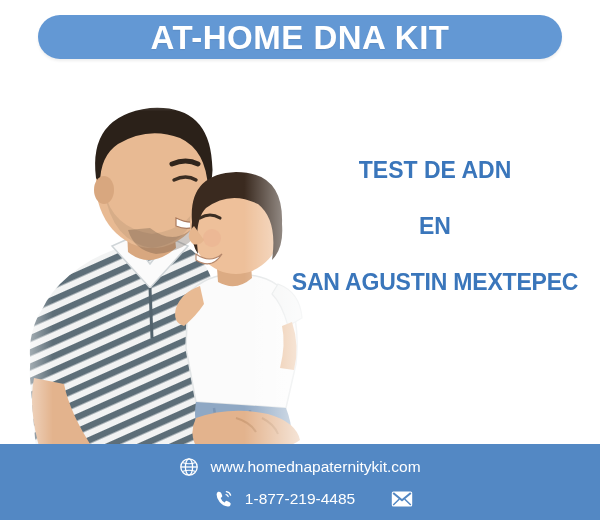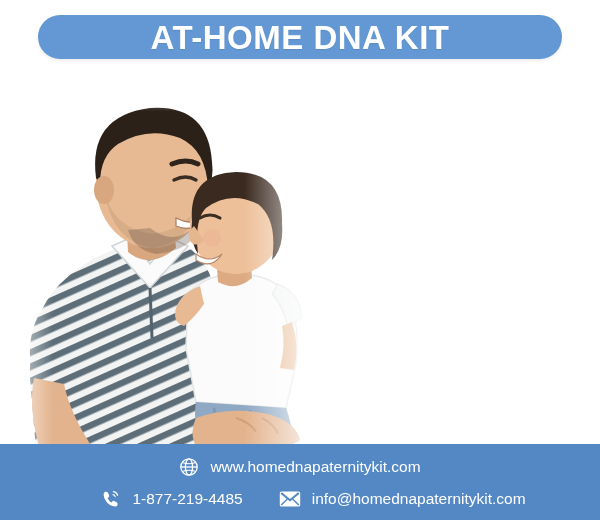"TEST DE ADN" div.headline-block { html: none -> <div> <div>TEST DE ADN</div> <div>EN</div> <div>SAN AGUSTIN MEXTEPEC</div> </div> }
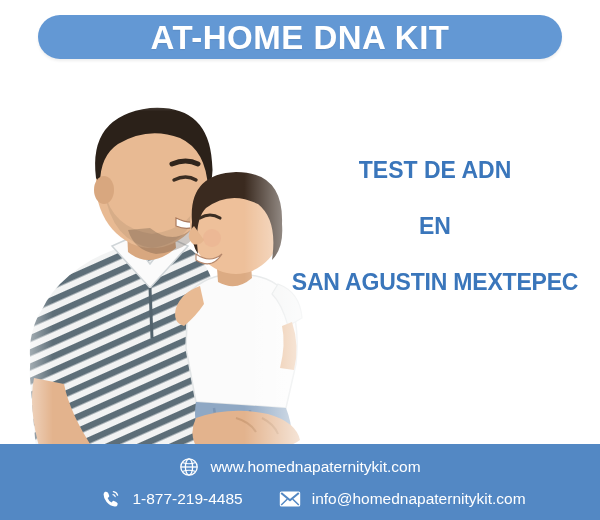"info@homednapaternitykit.com" span.footer-text { html: <span>info@homednapaternitykit.com</span> -> none }
